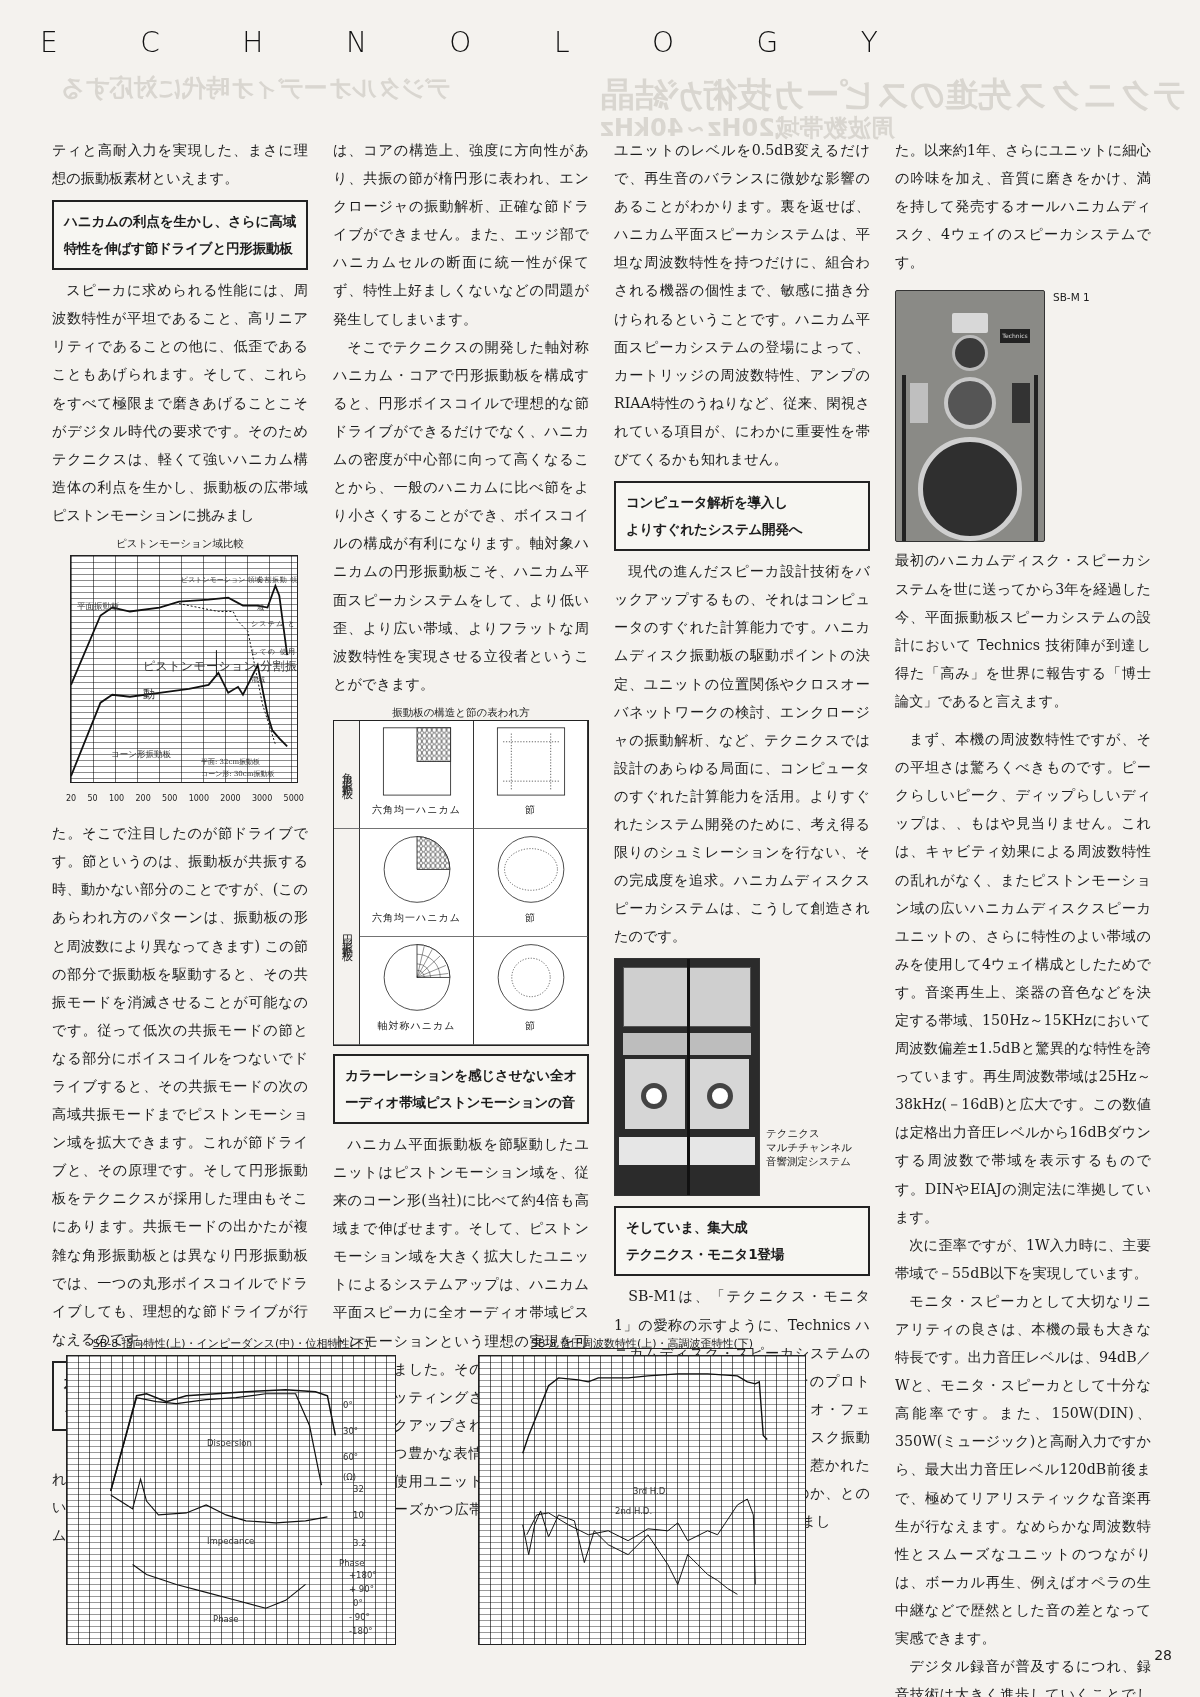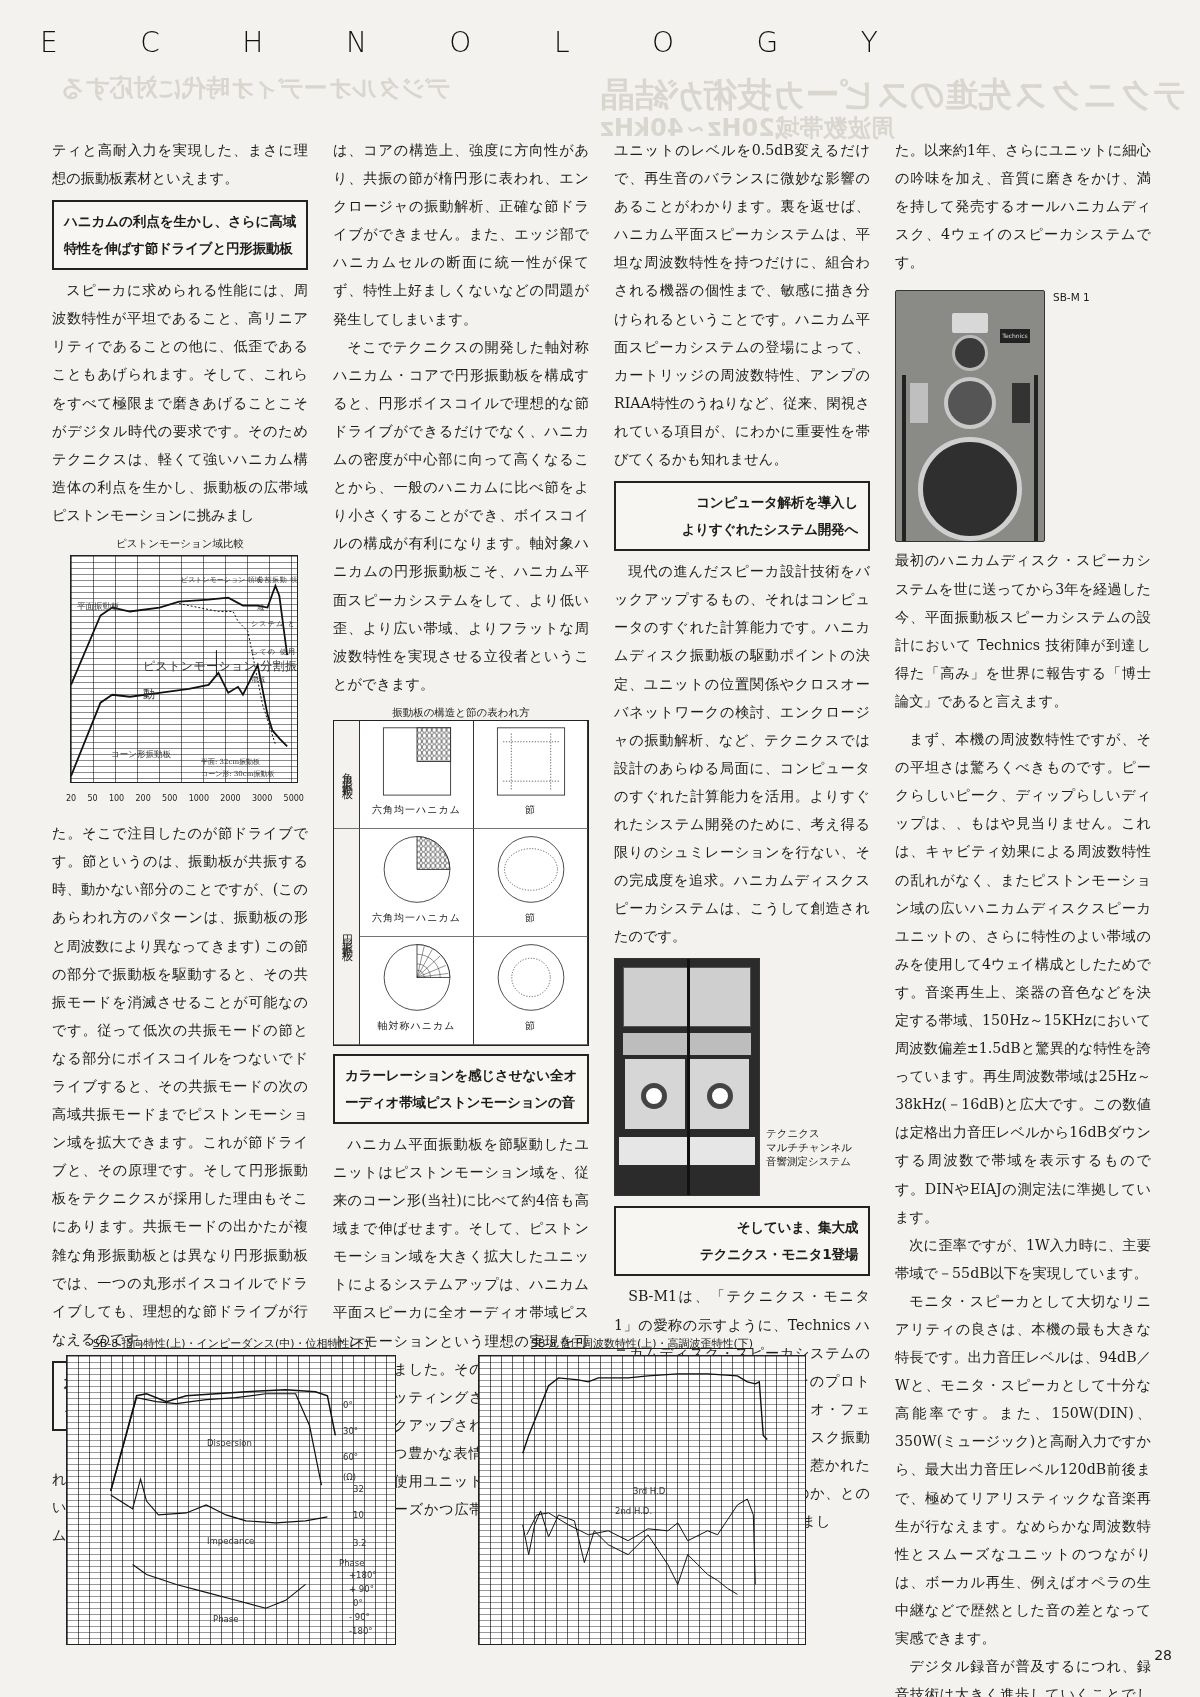"コンピュータ解析を導入し" .headbox.center { text-align: right -> left }
